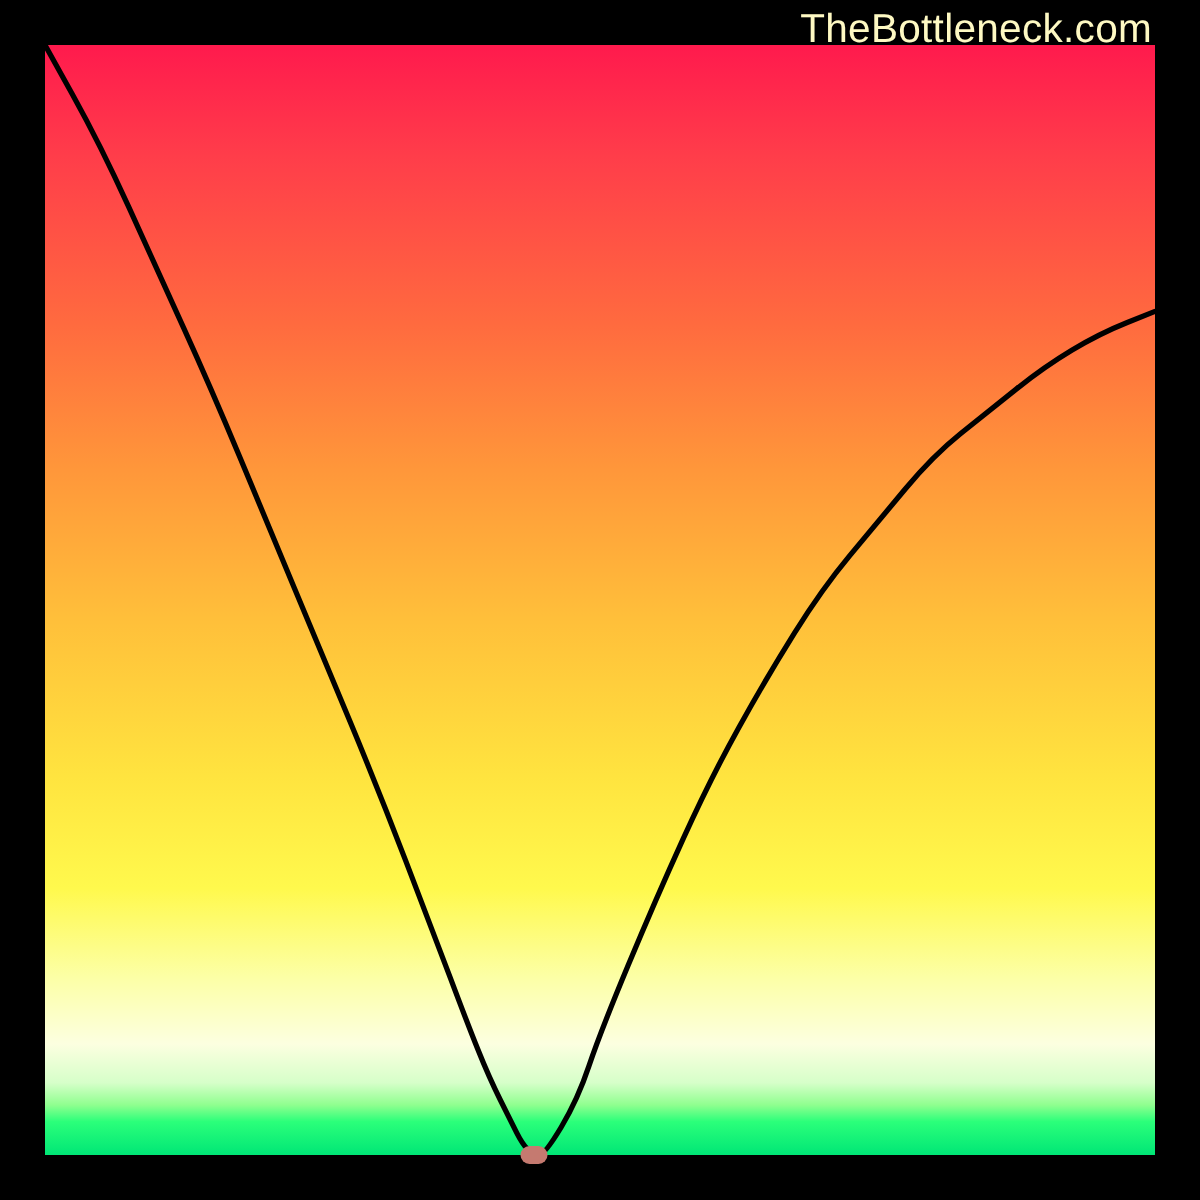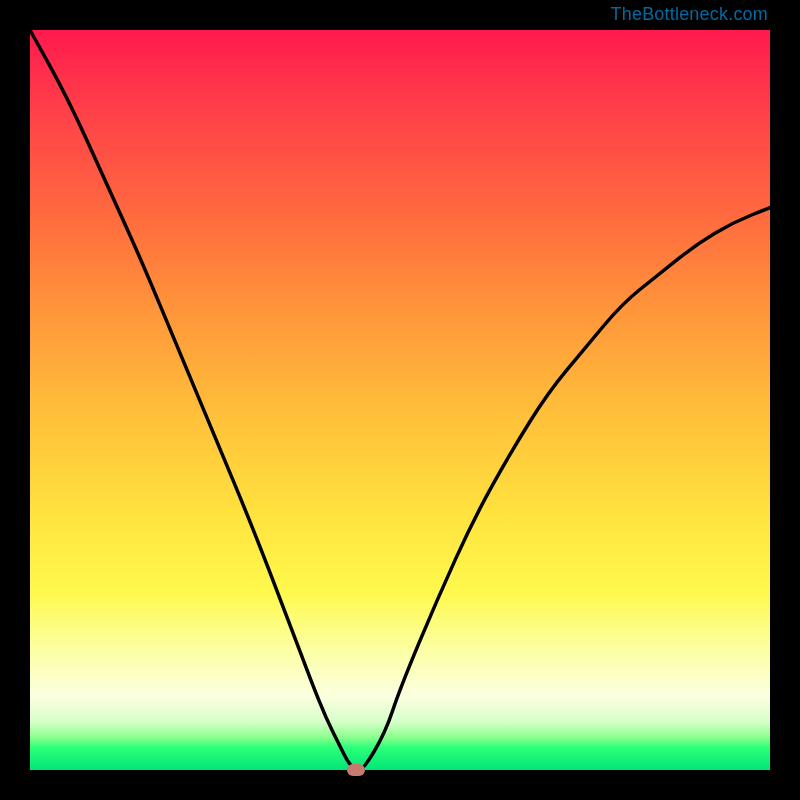"TheBottleneck.com" .watermark { color: #0369a1 -> #fef9c3; font-size: 18px -> 27px }
